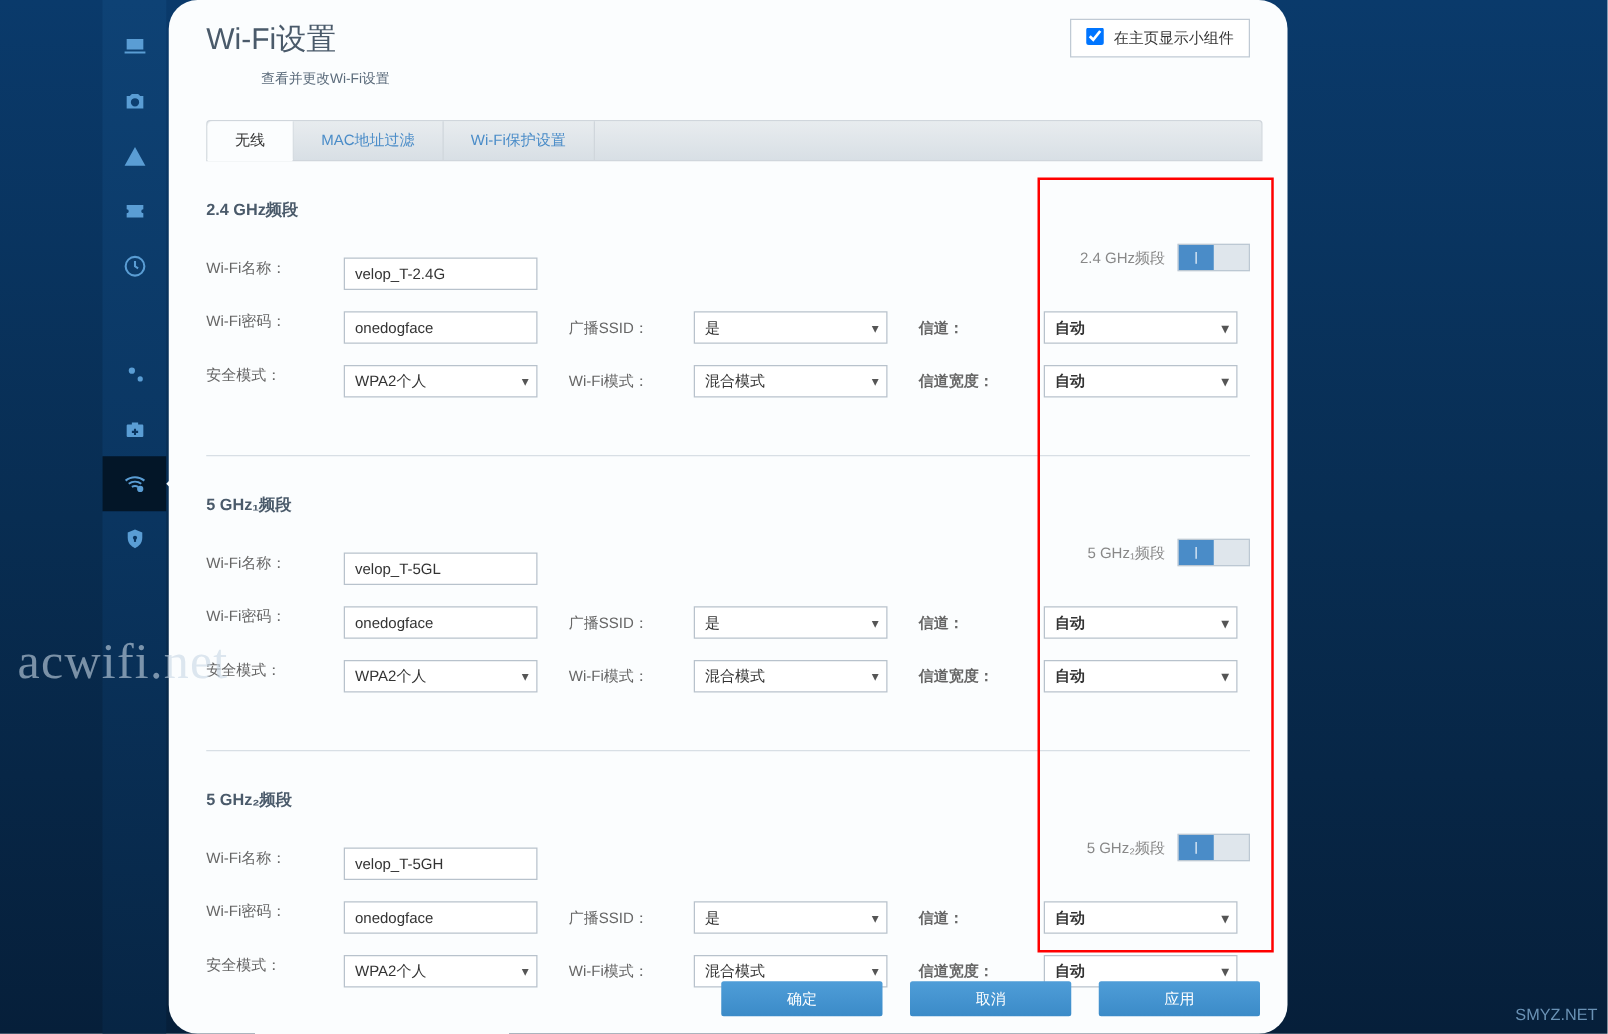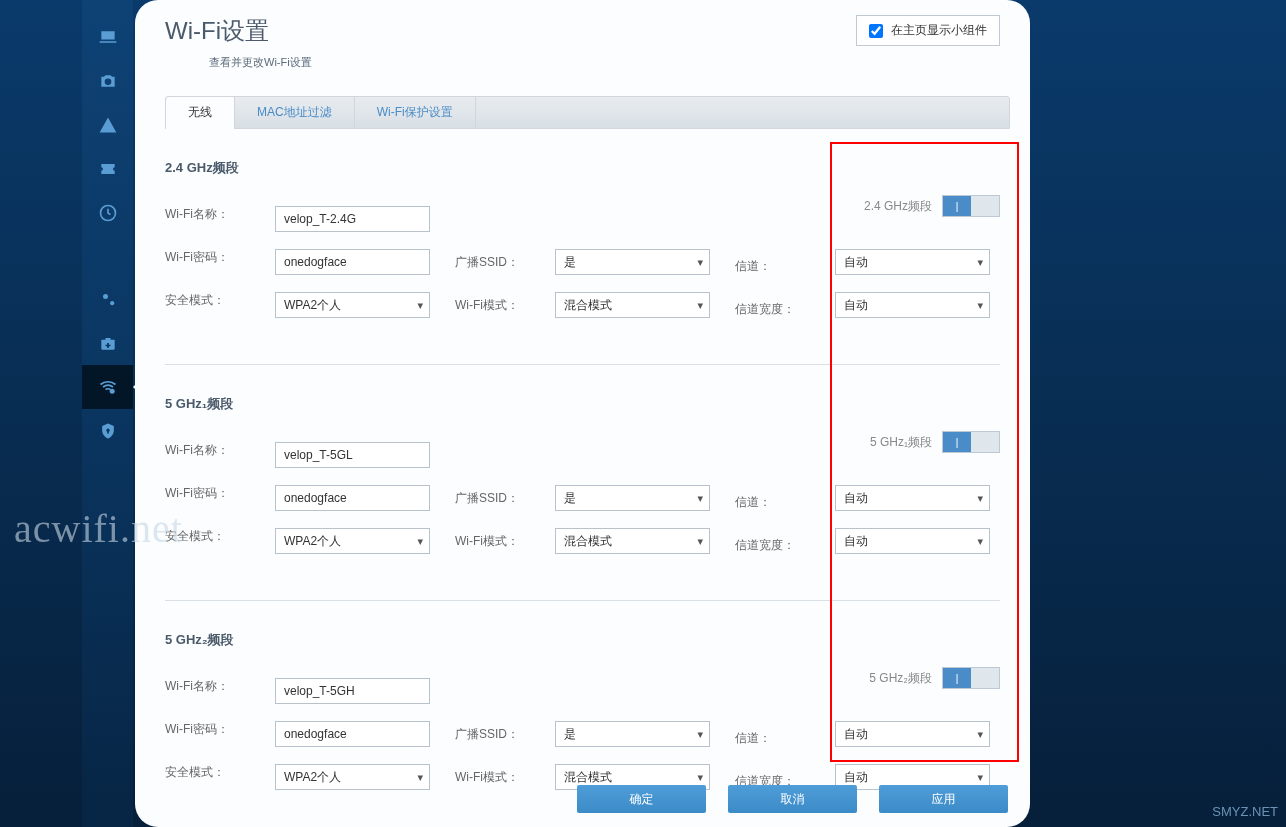"在主页显示小组件" .widget-check { align-items: center -> flex-start }
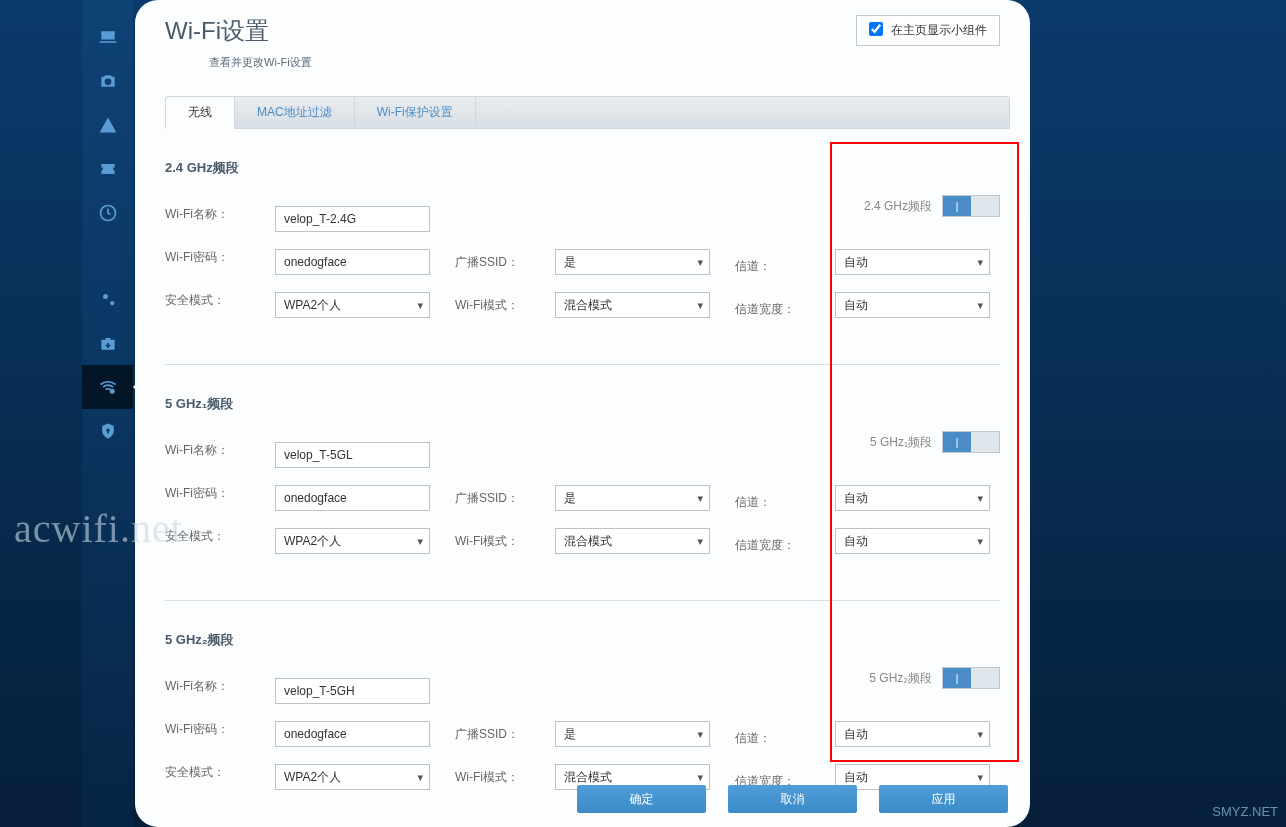"信道：" .col-right { align-items: flex-end -> center; font-weight: none -> bold }
